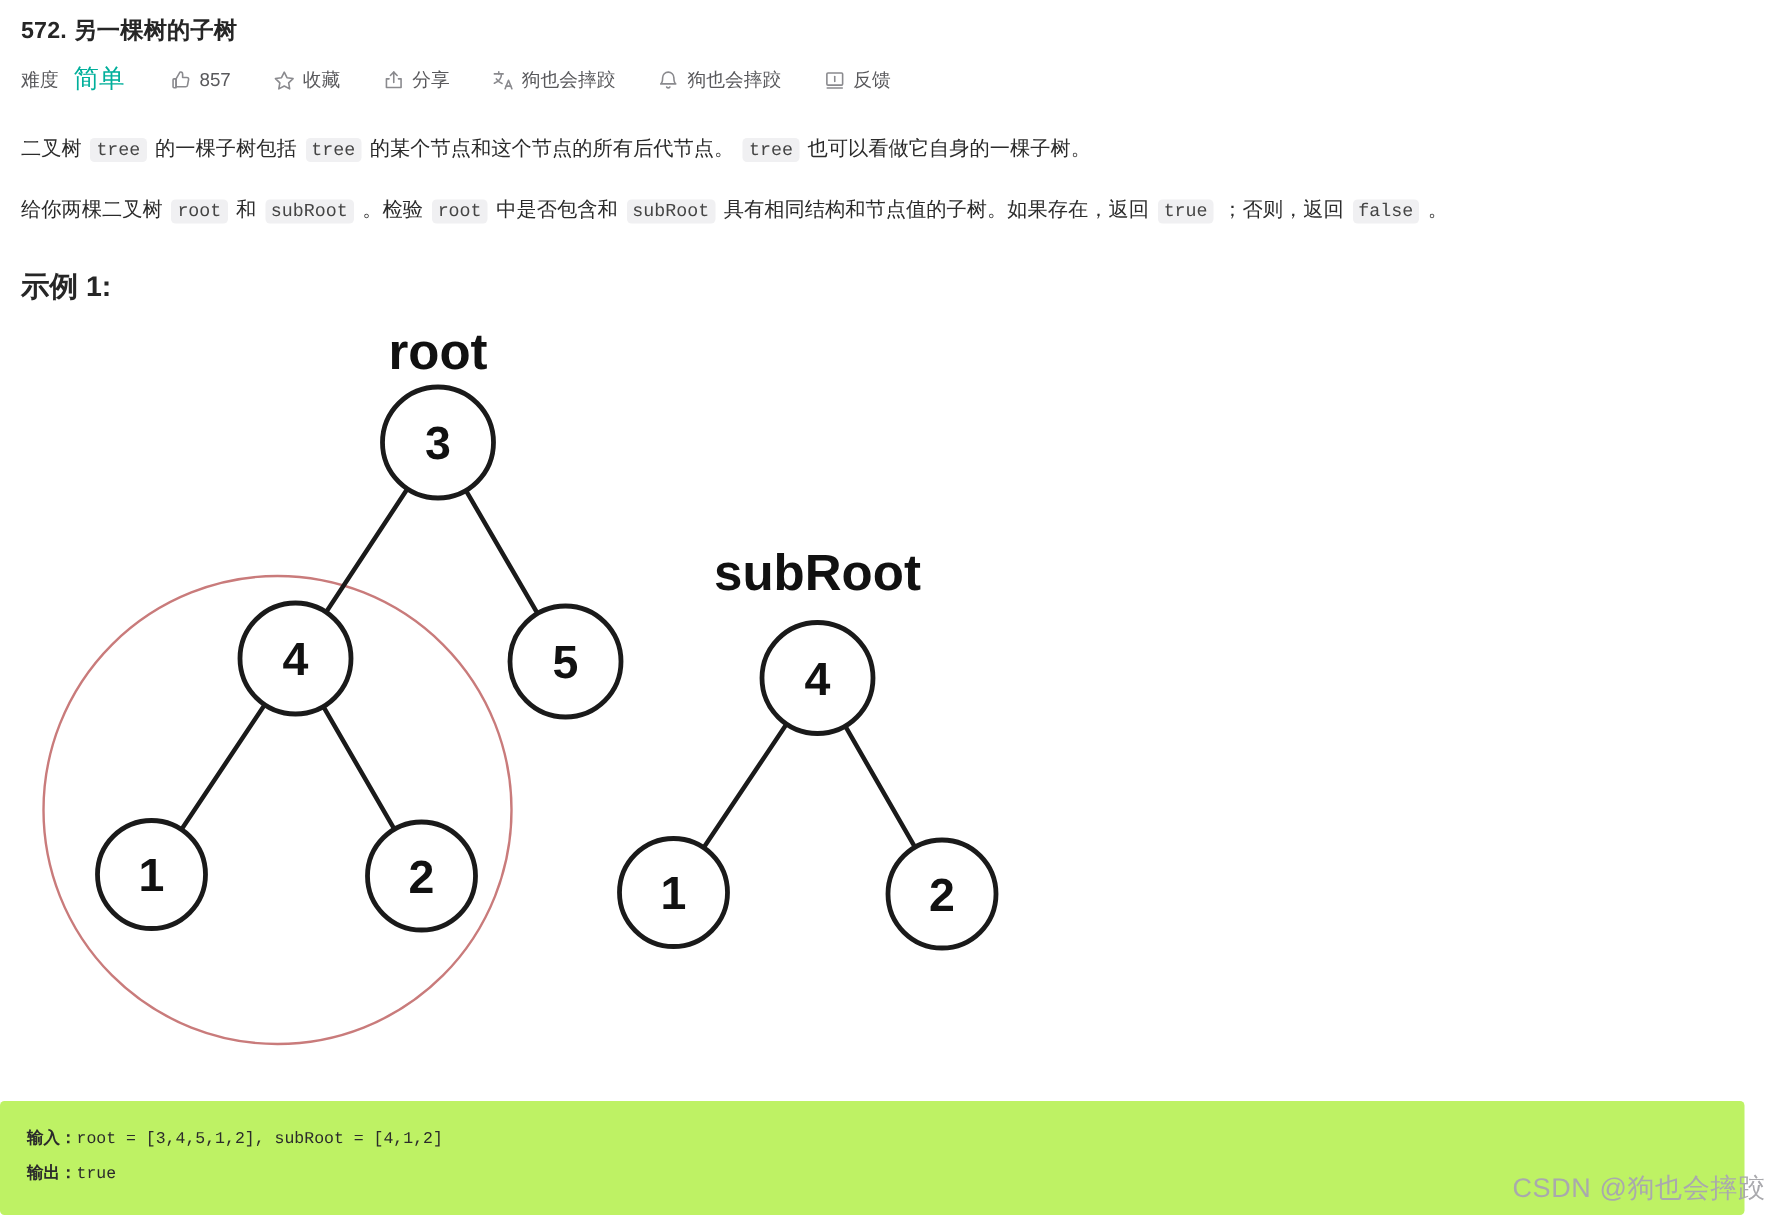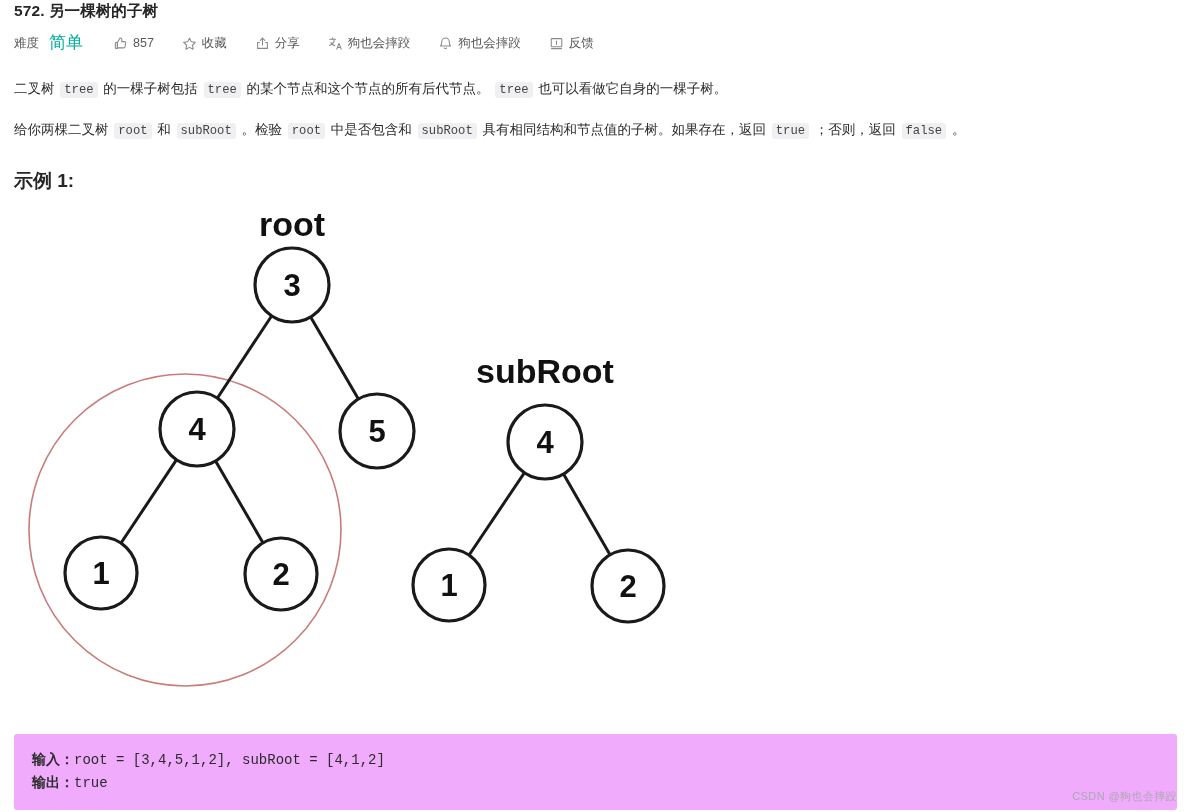"572. 另一棵树的子树" .title { padding-top: none -> 10px }
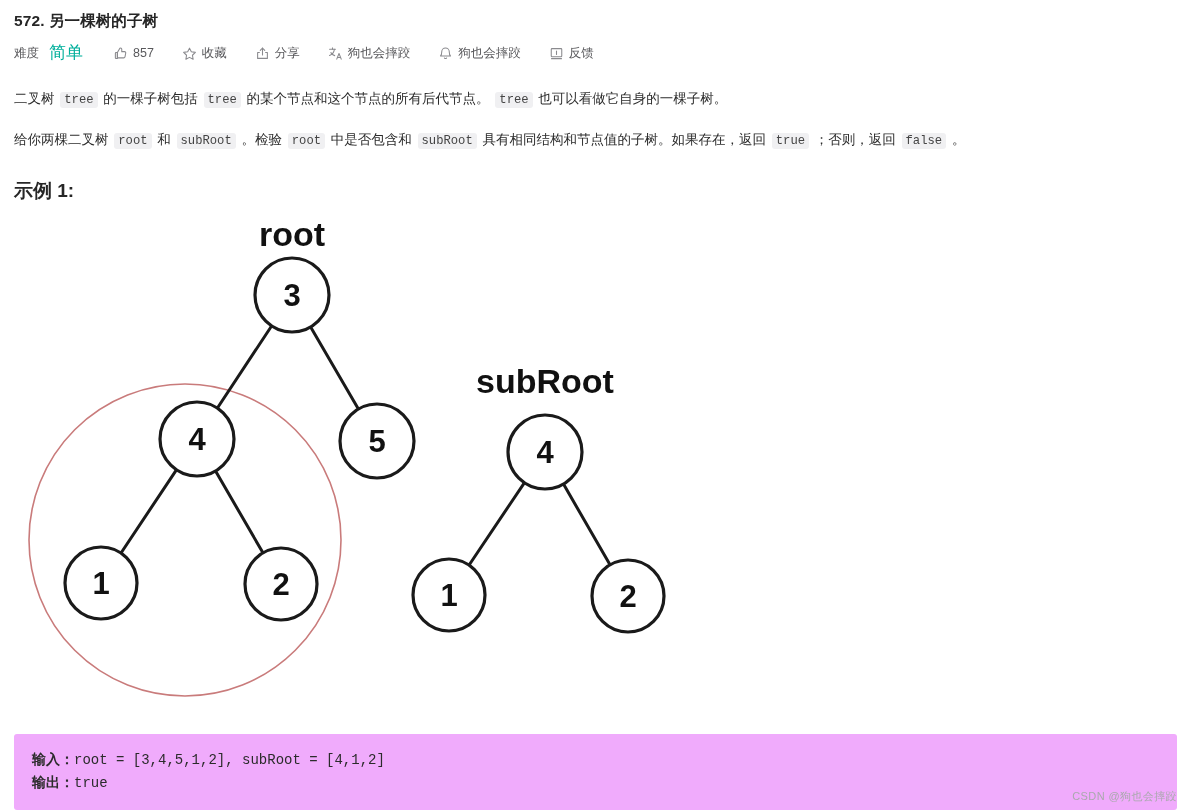"输入：root = [3,4,5,1,2], subRoot =" .codeblock { background: #f0abfc -> #bef264; font-size: 14px -> 11px; left: 14px -> 0 }
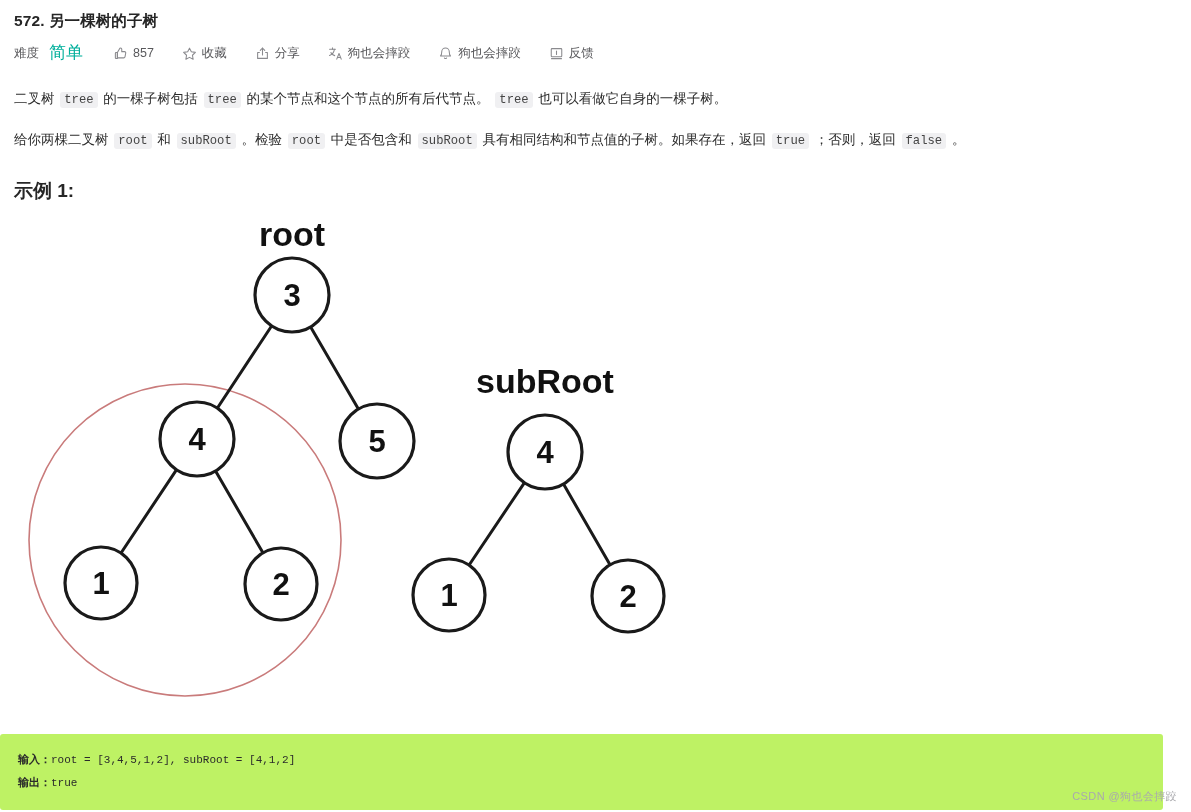"CSDN @狗也会摔跤" .watermark { font-size: 11px -> 18px }
